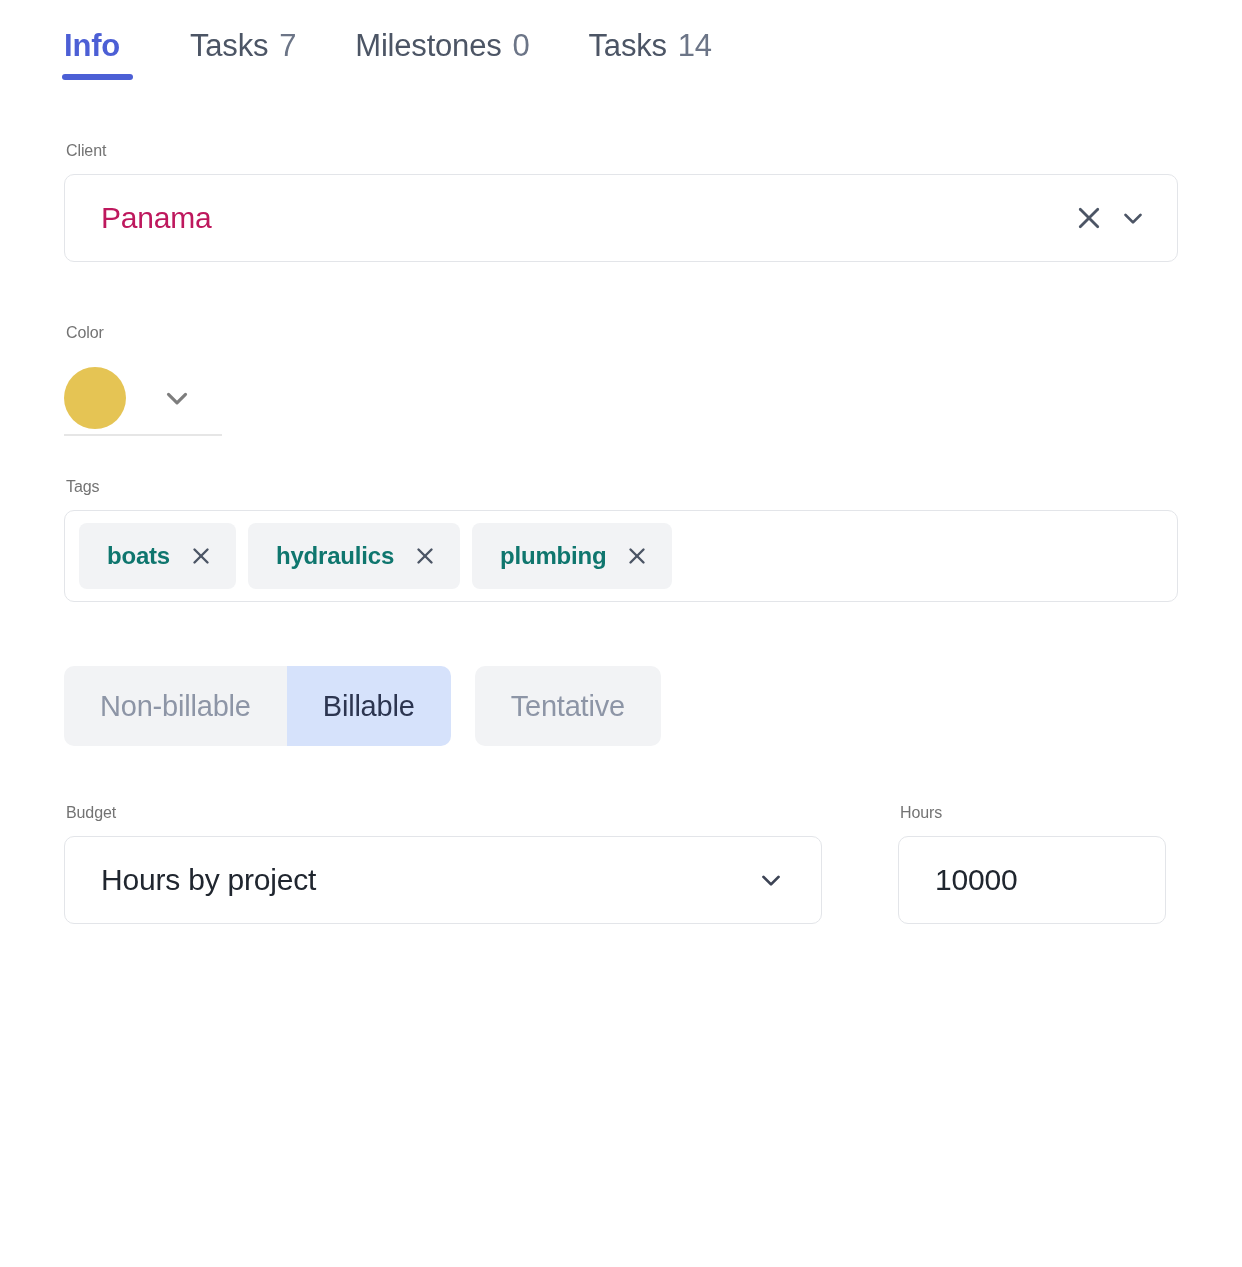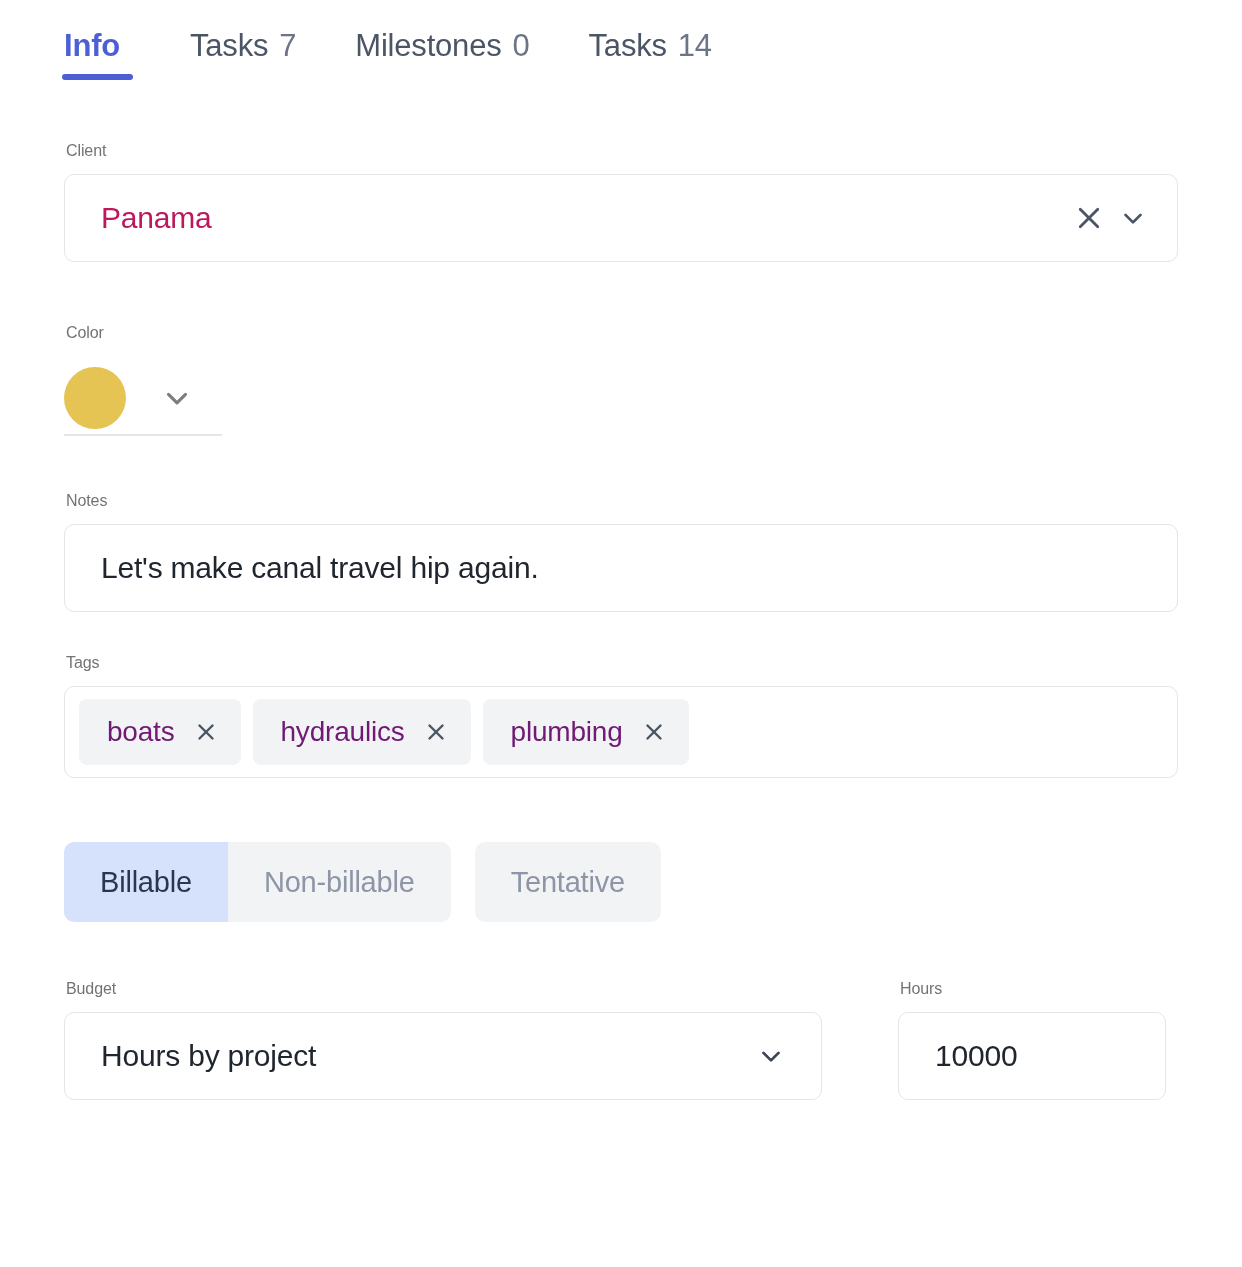"Notes" div.field { html: <div> <span>Notes</span> <div> <span>Let's make canal travel hip again.</span> </div> </div> -> none }
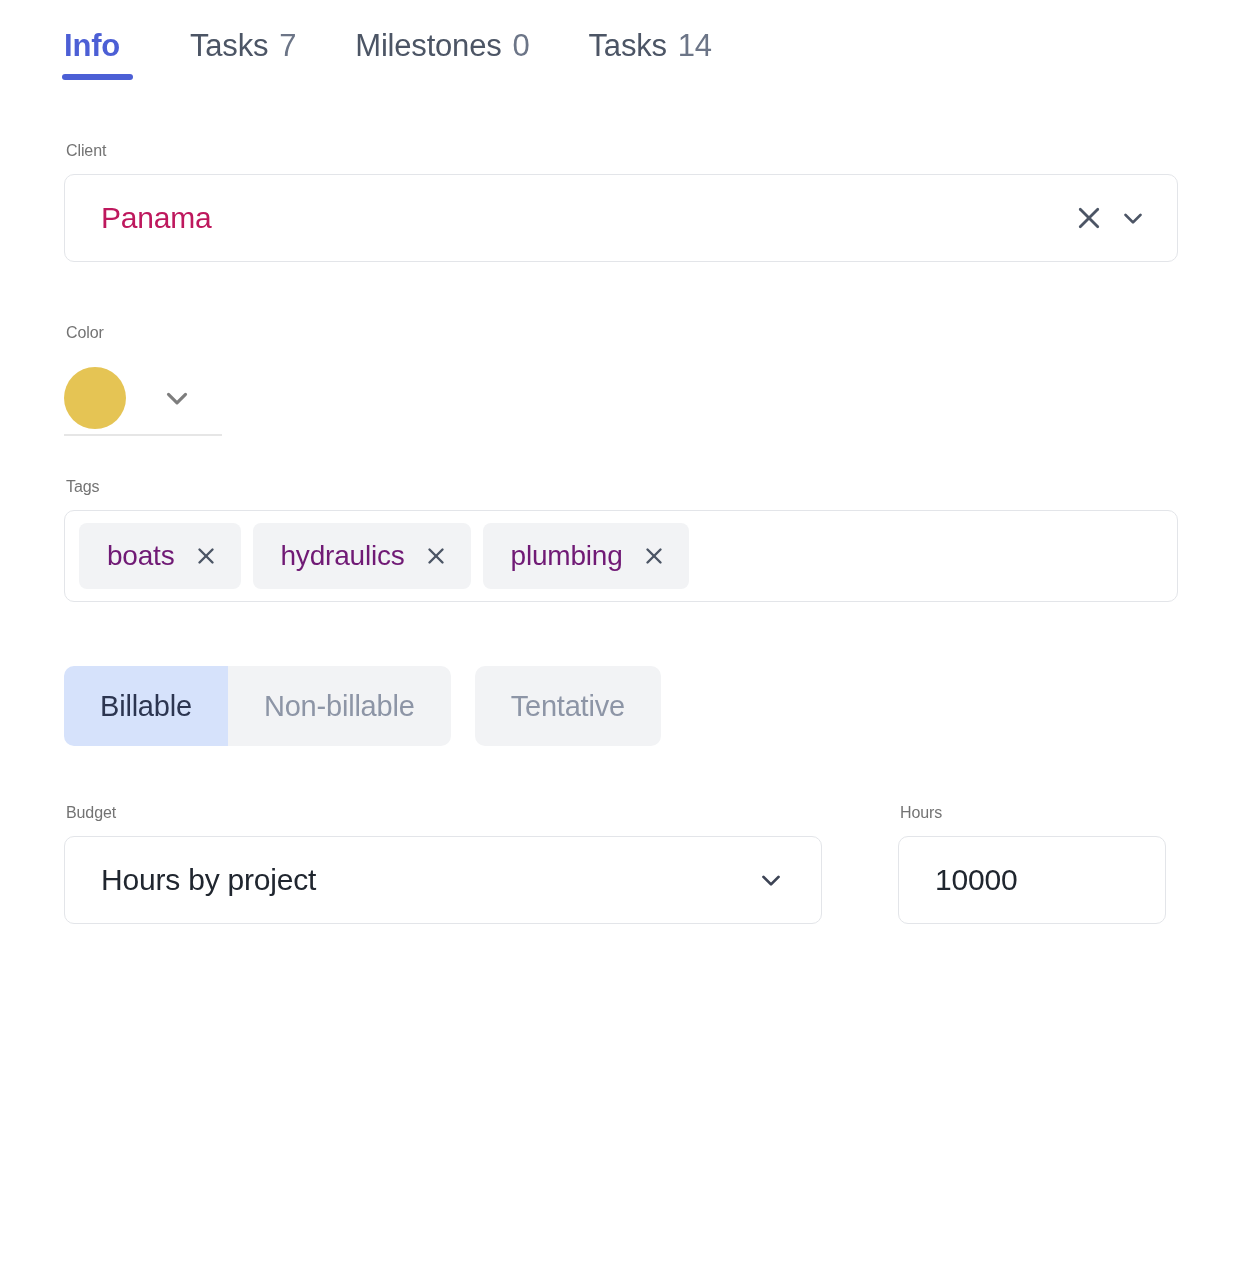"boats" .tag .tag-text { color: #701a75 -> #0f766e; font-size: 28px -> 24px; font-weight: none -> bold }
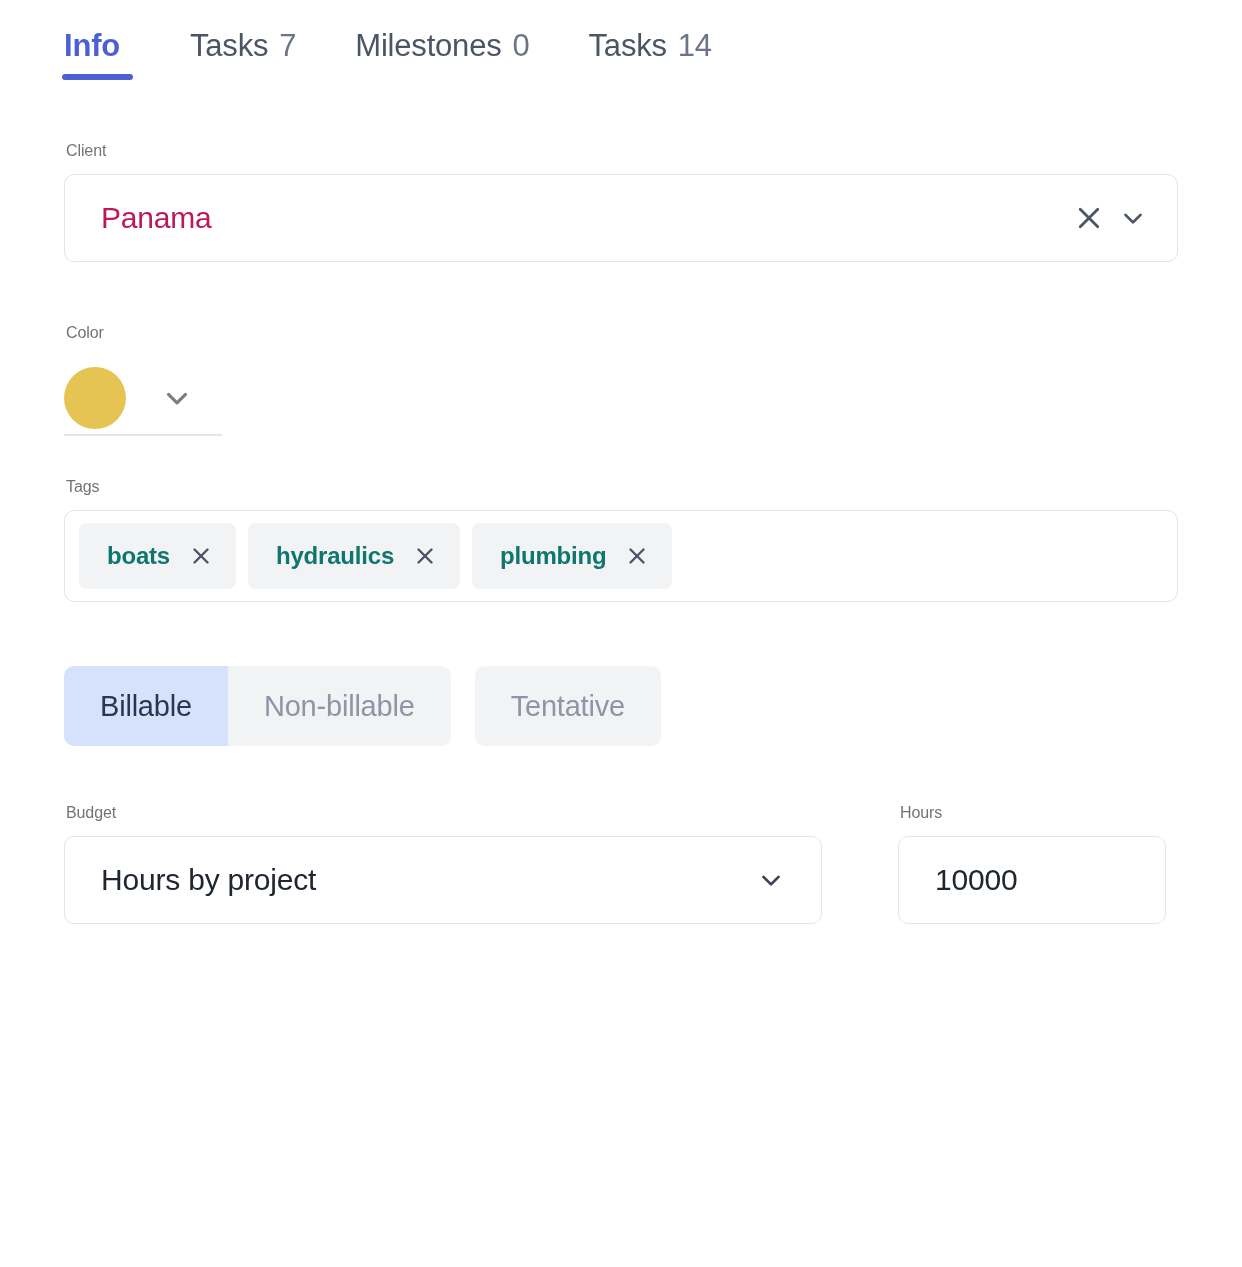"Billable" div.seg { order: before "Non-billable" -> after "Non-billable" }
